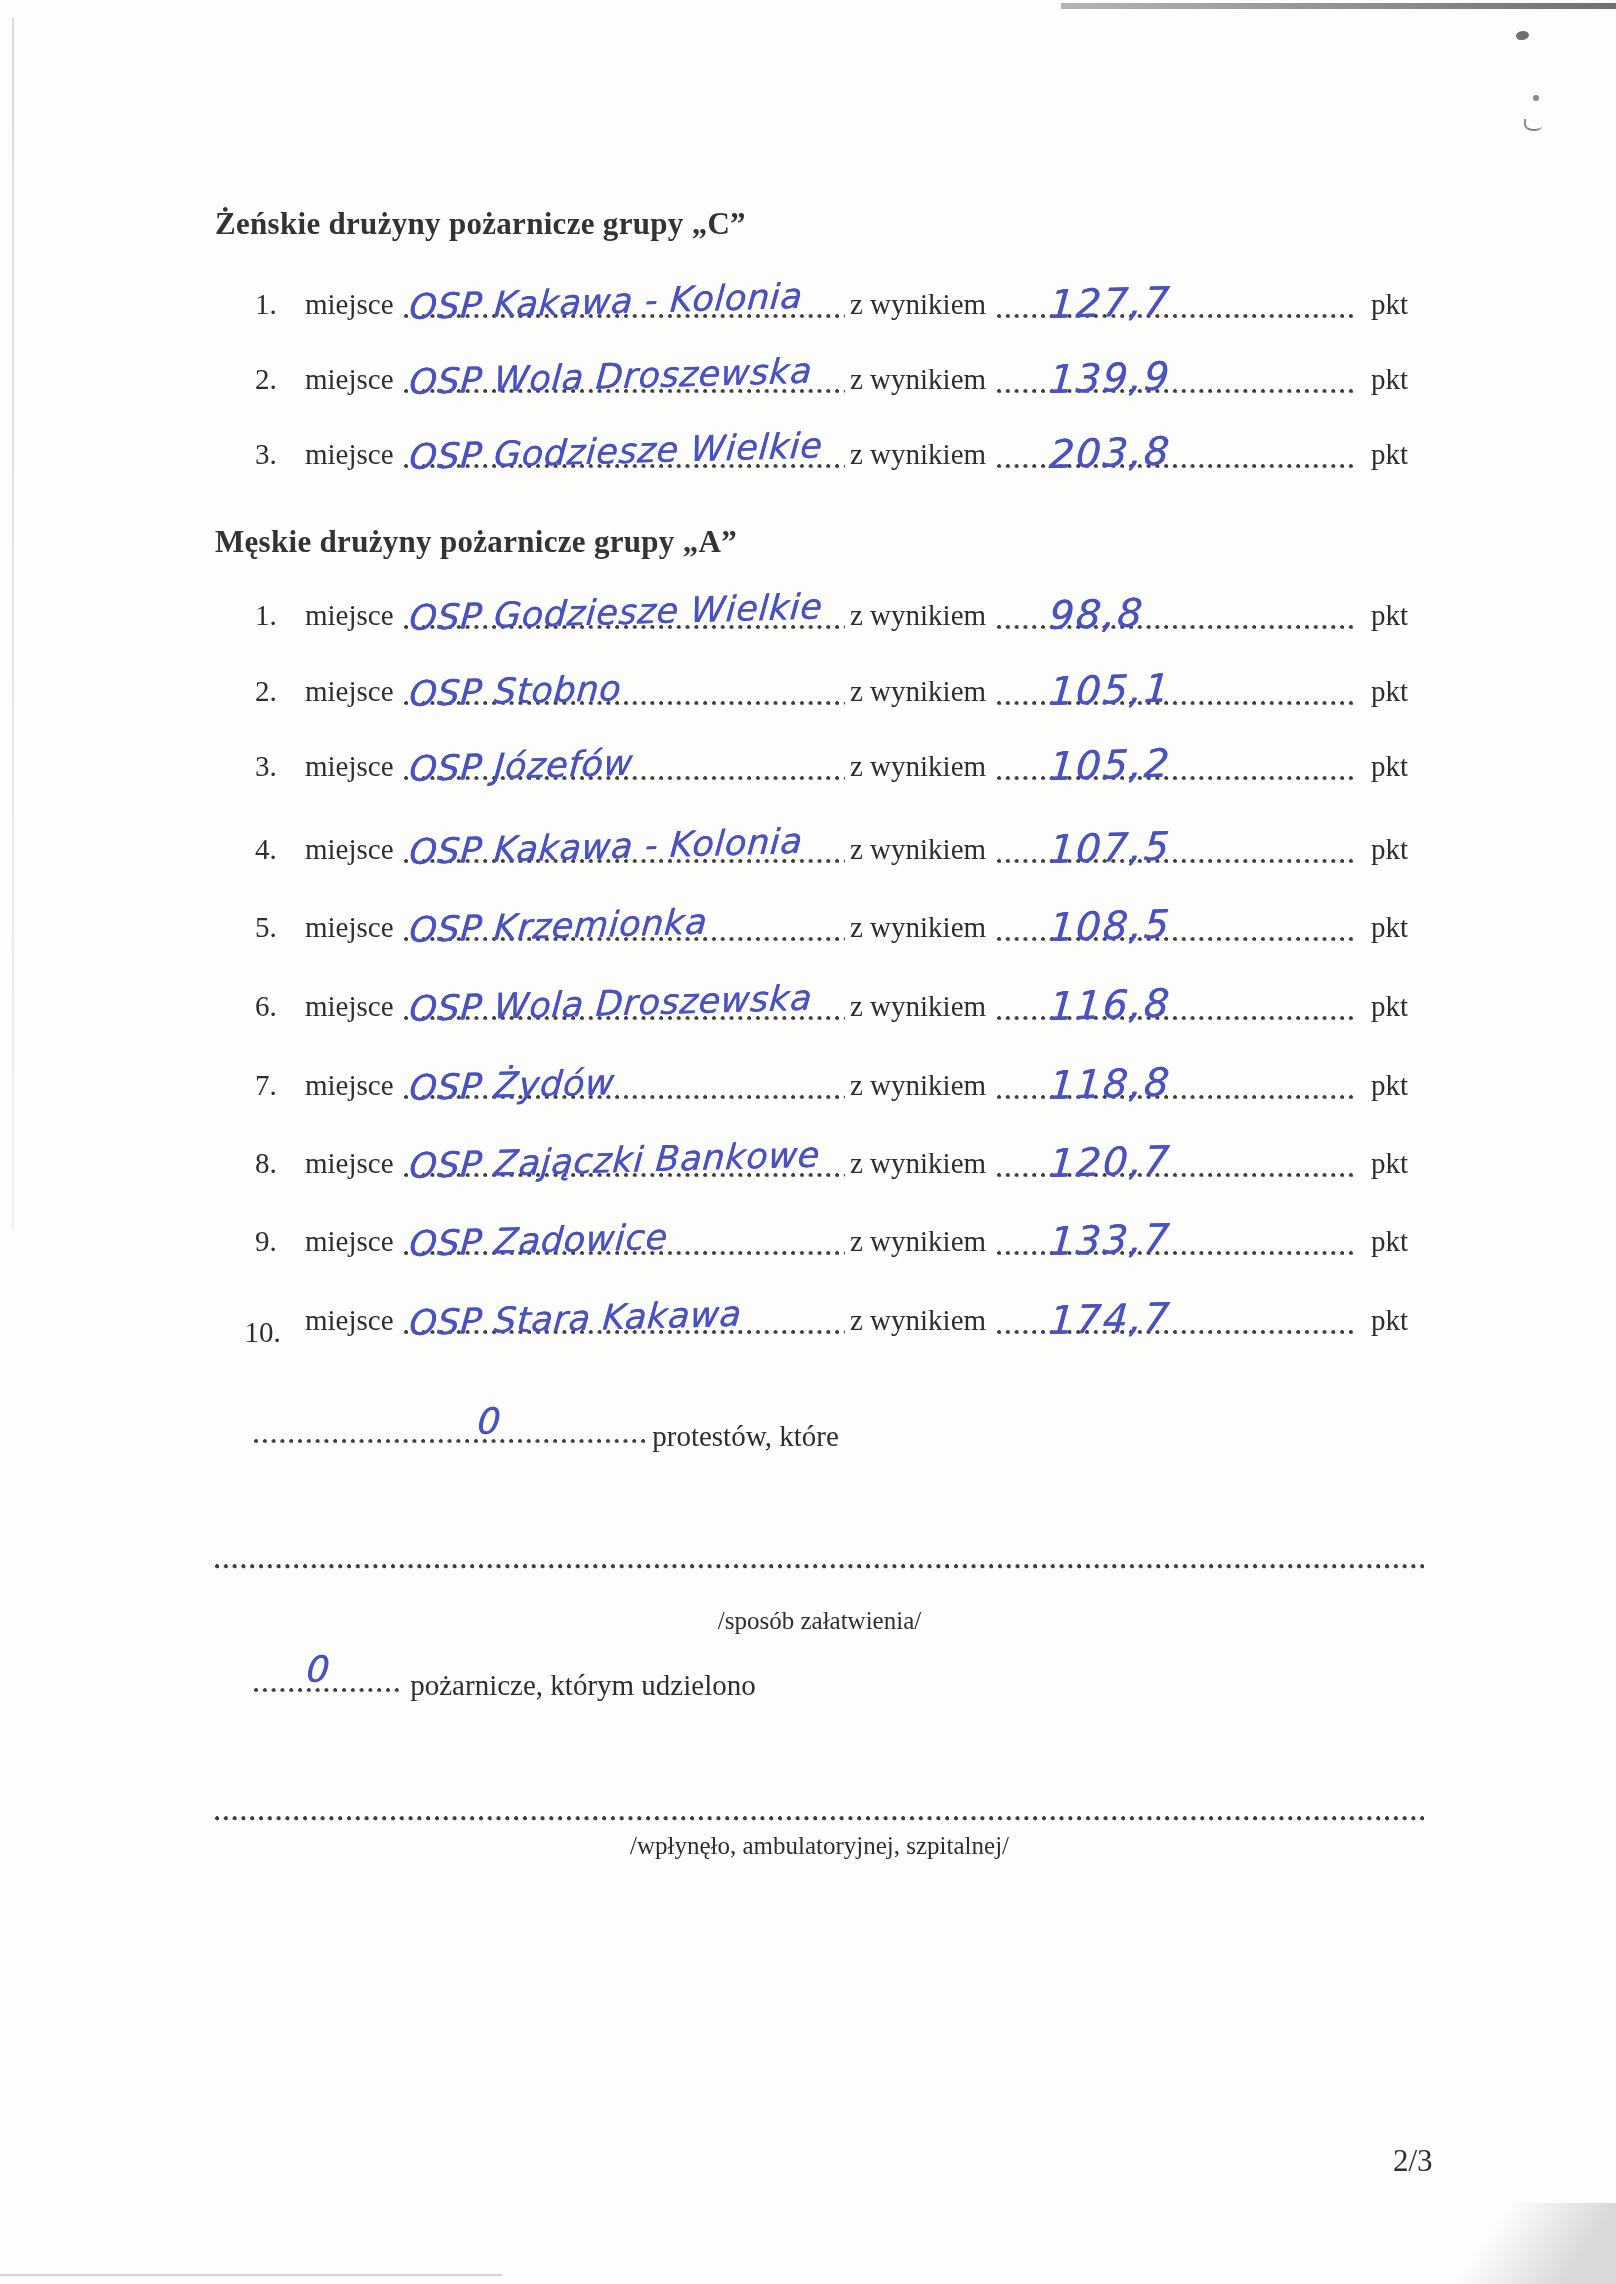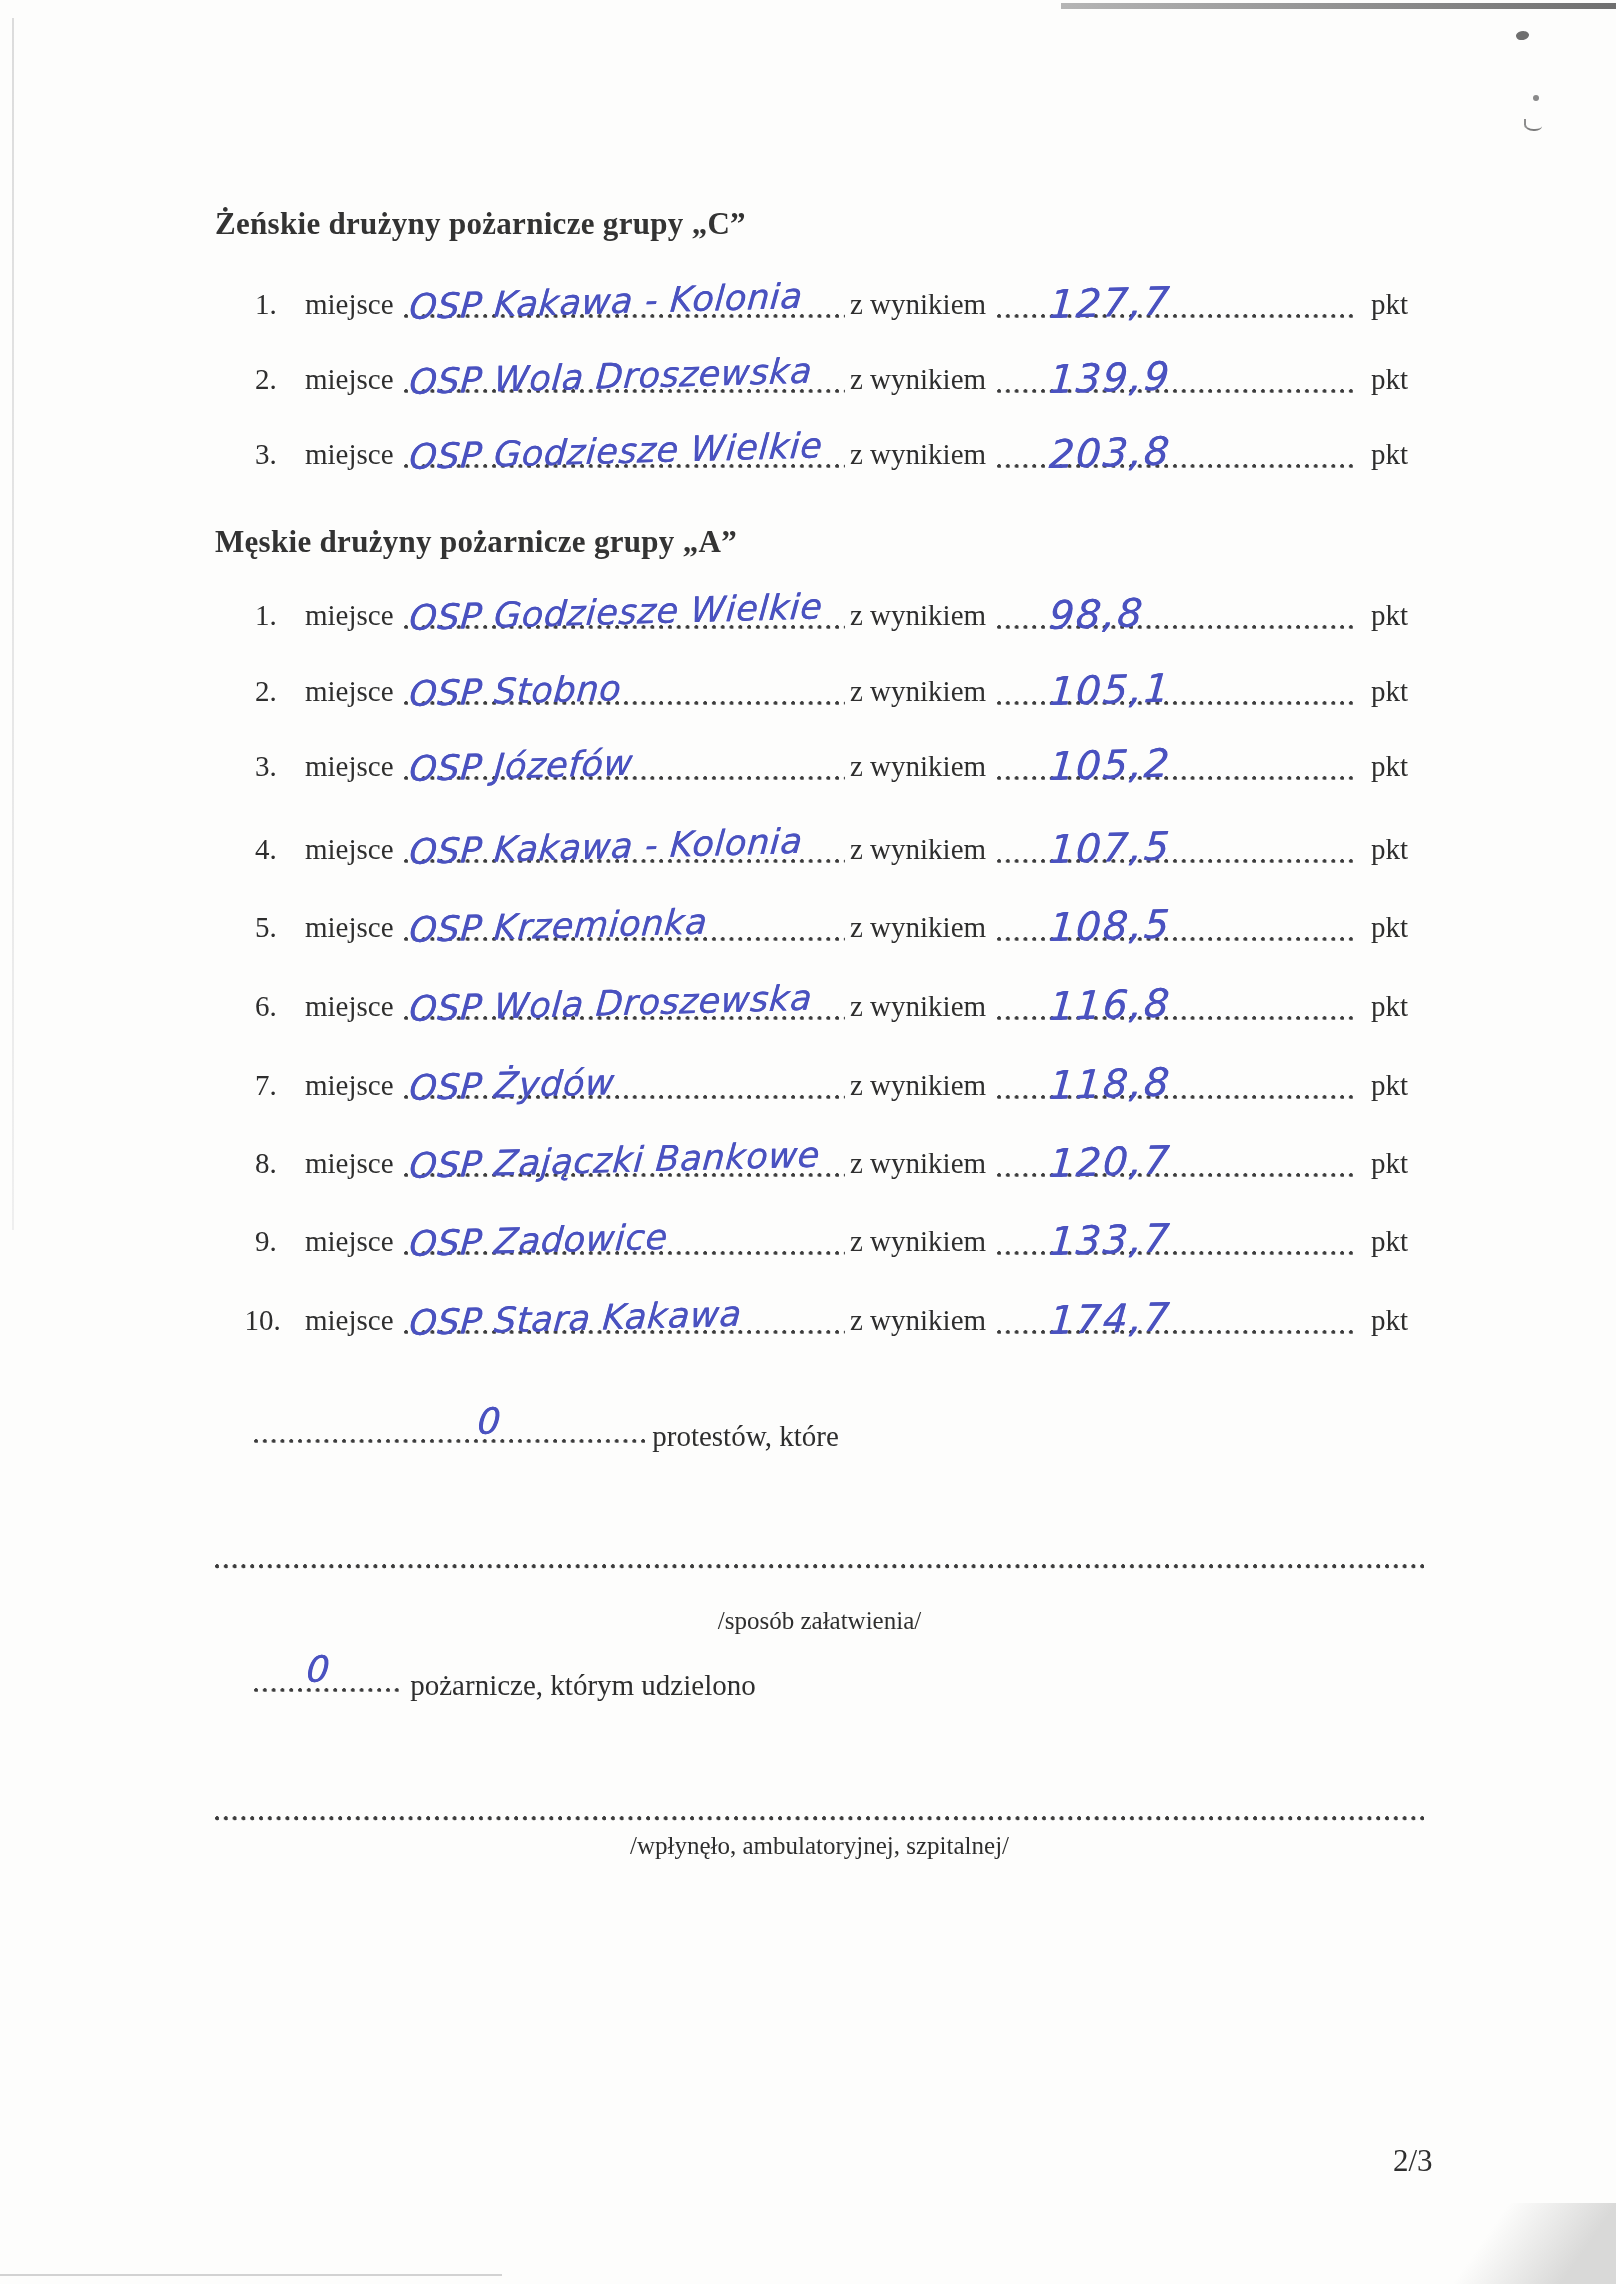"10." .row.wide-num .num { margin-top: none -> 12px }
